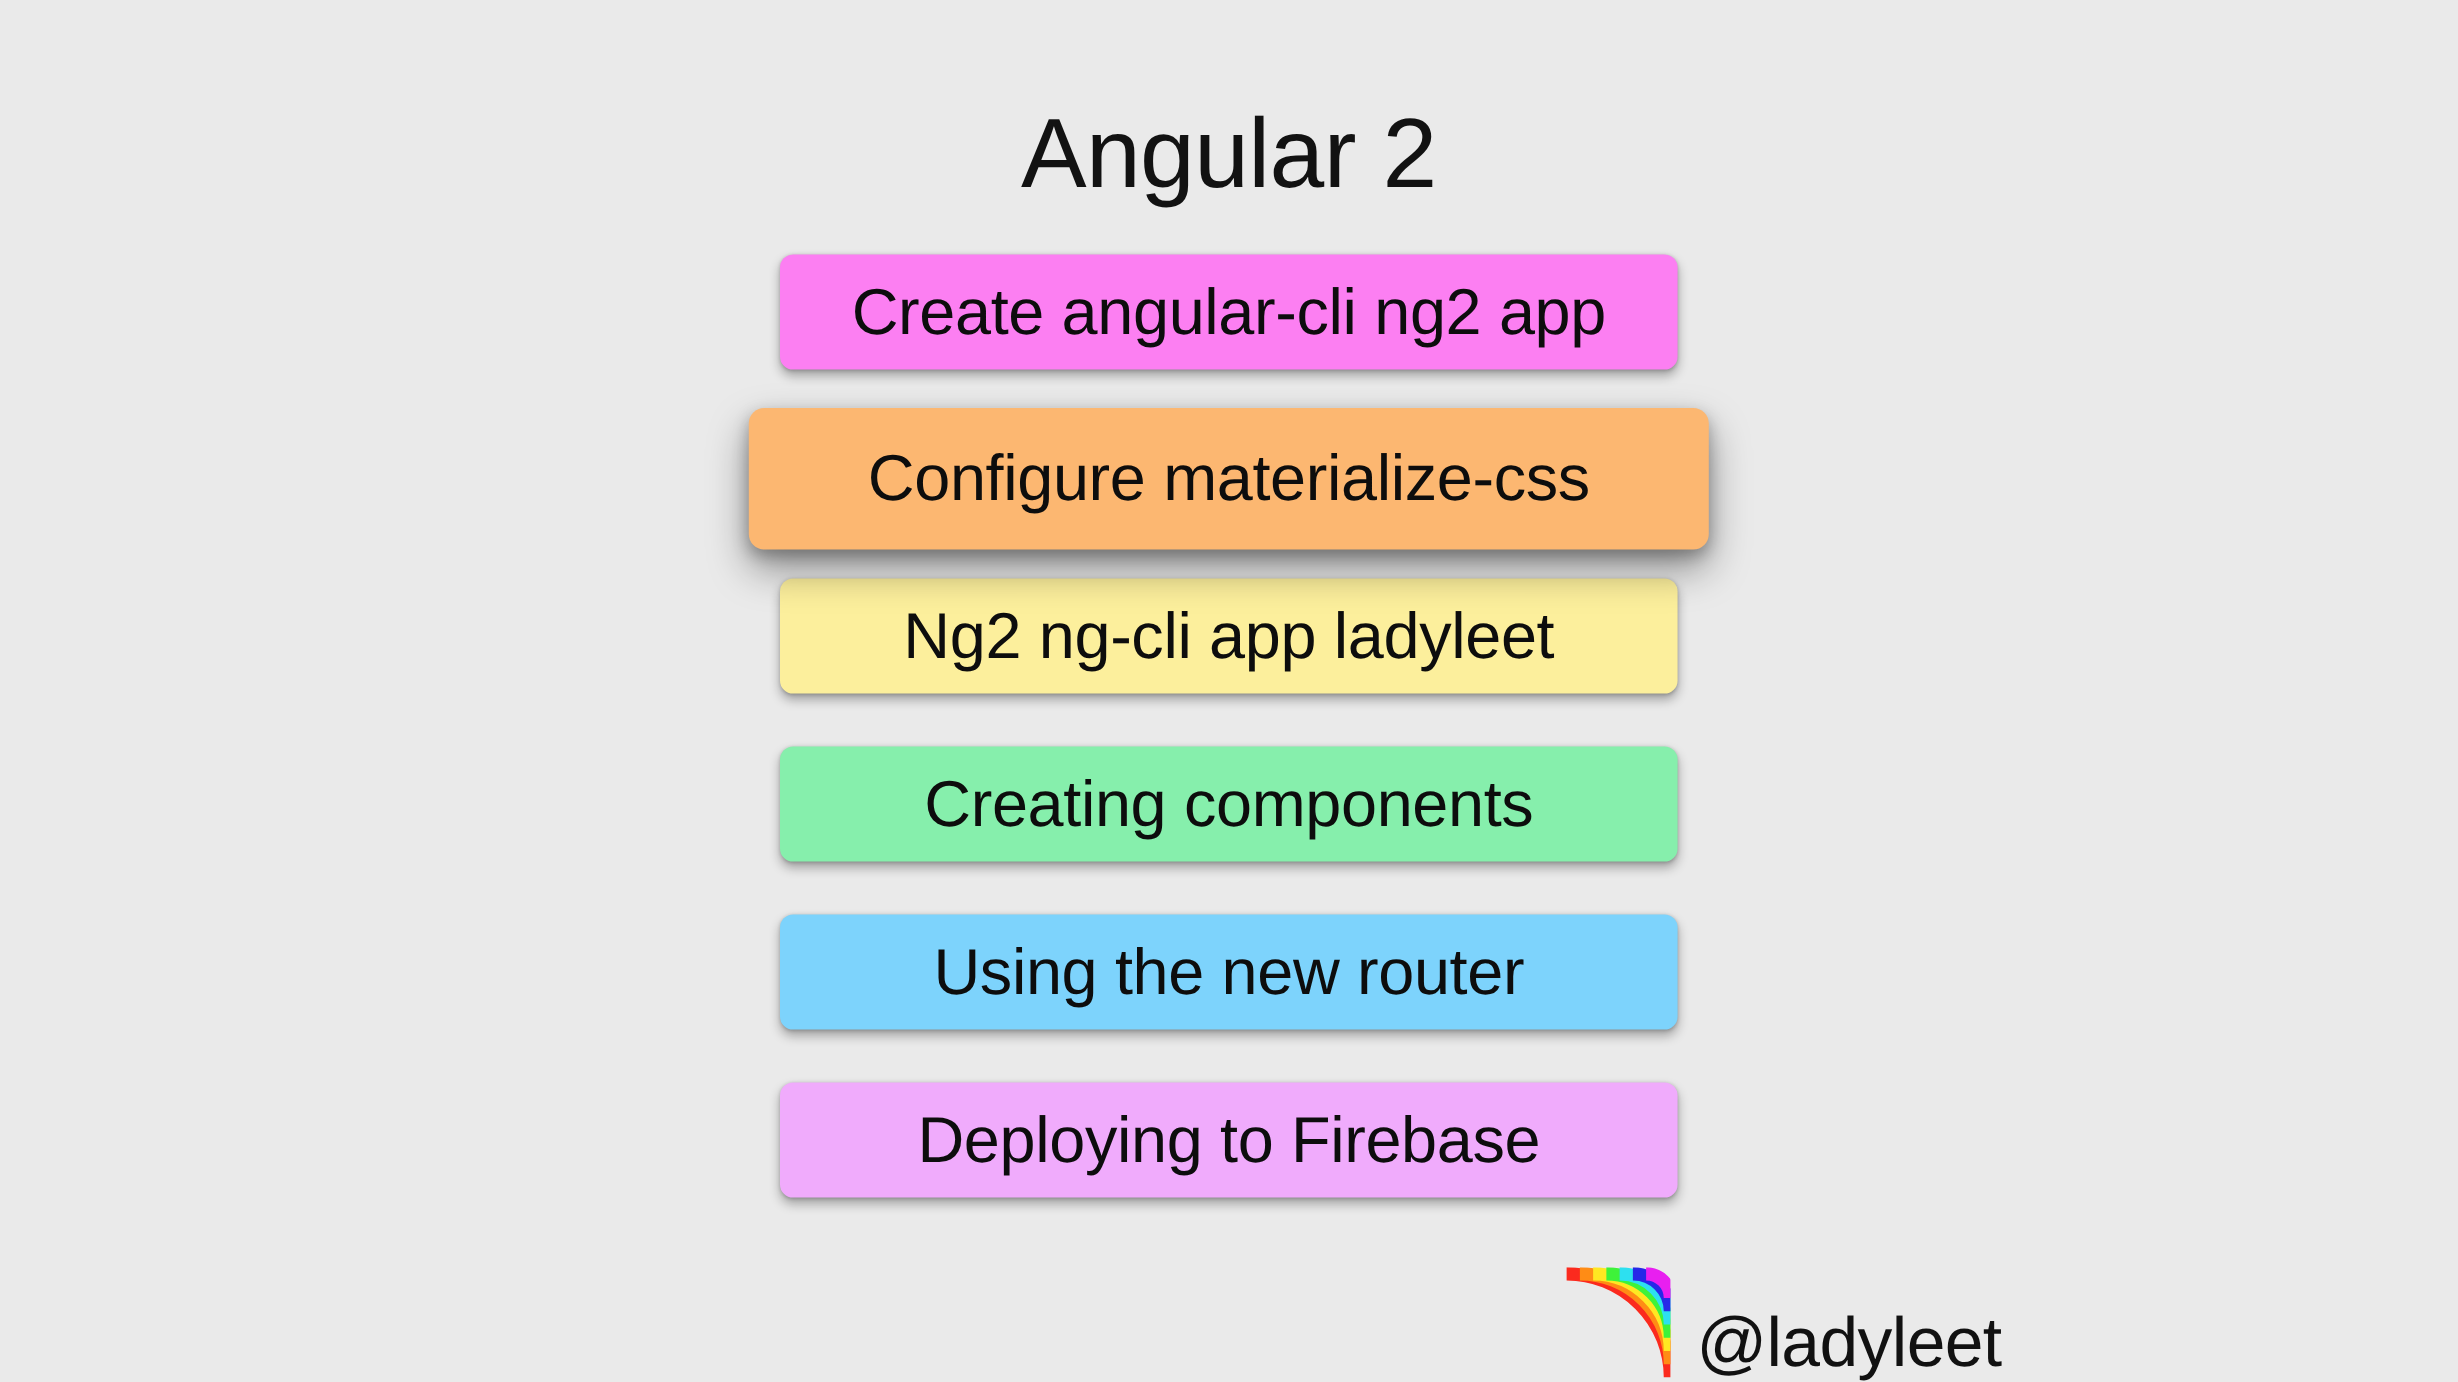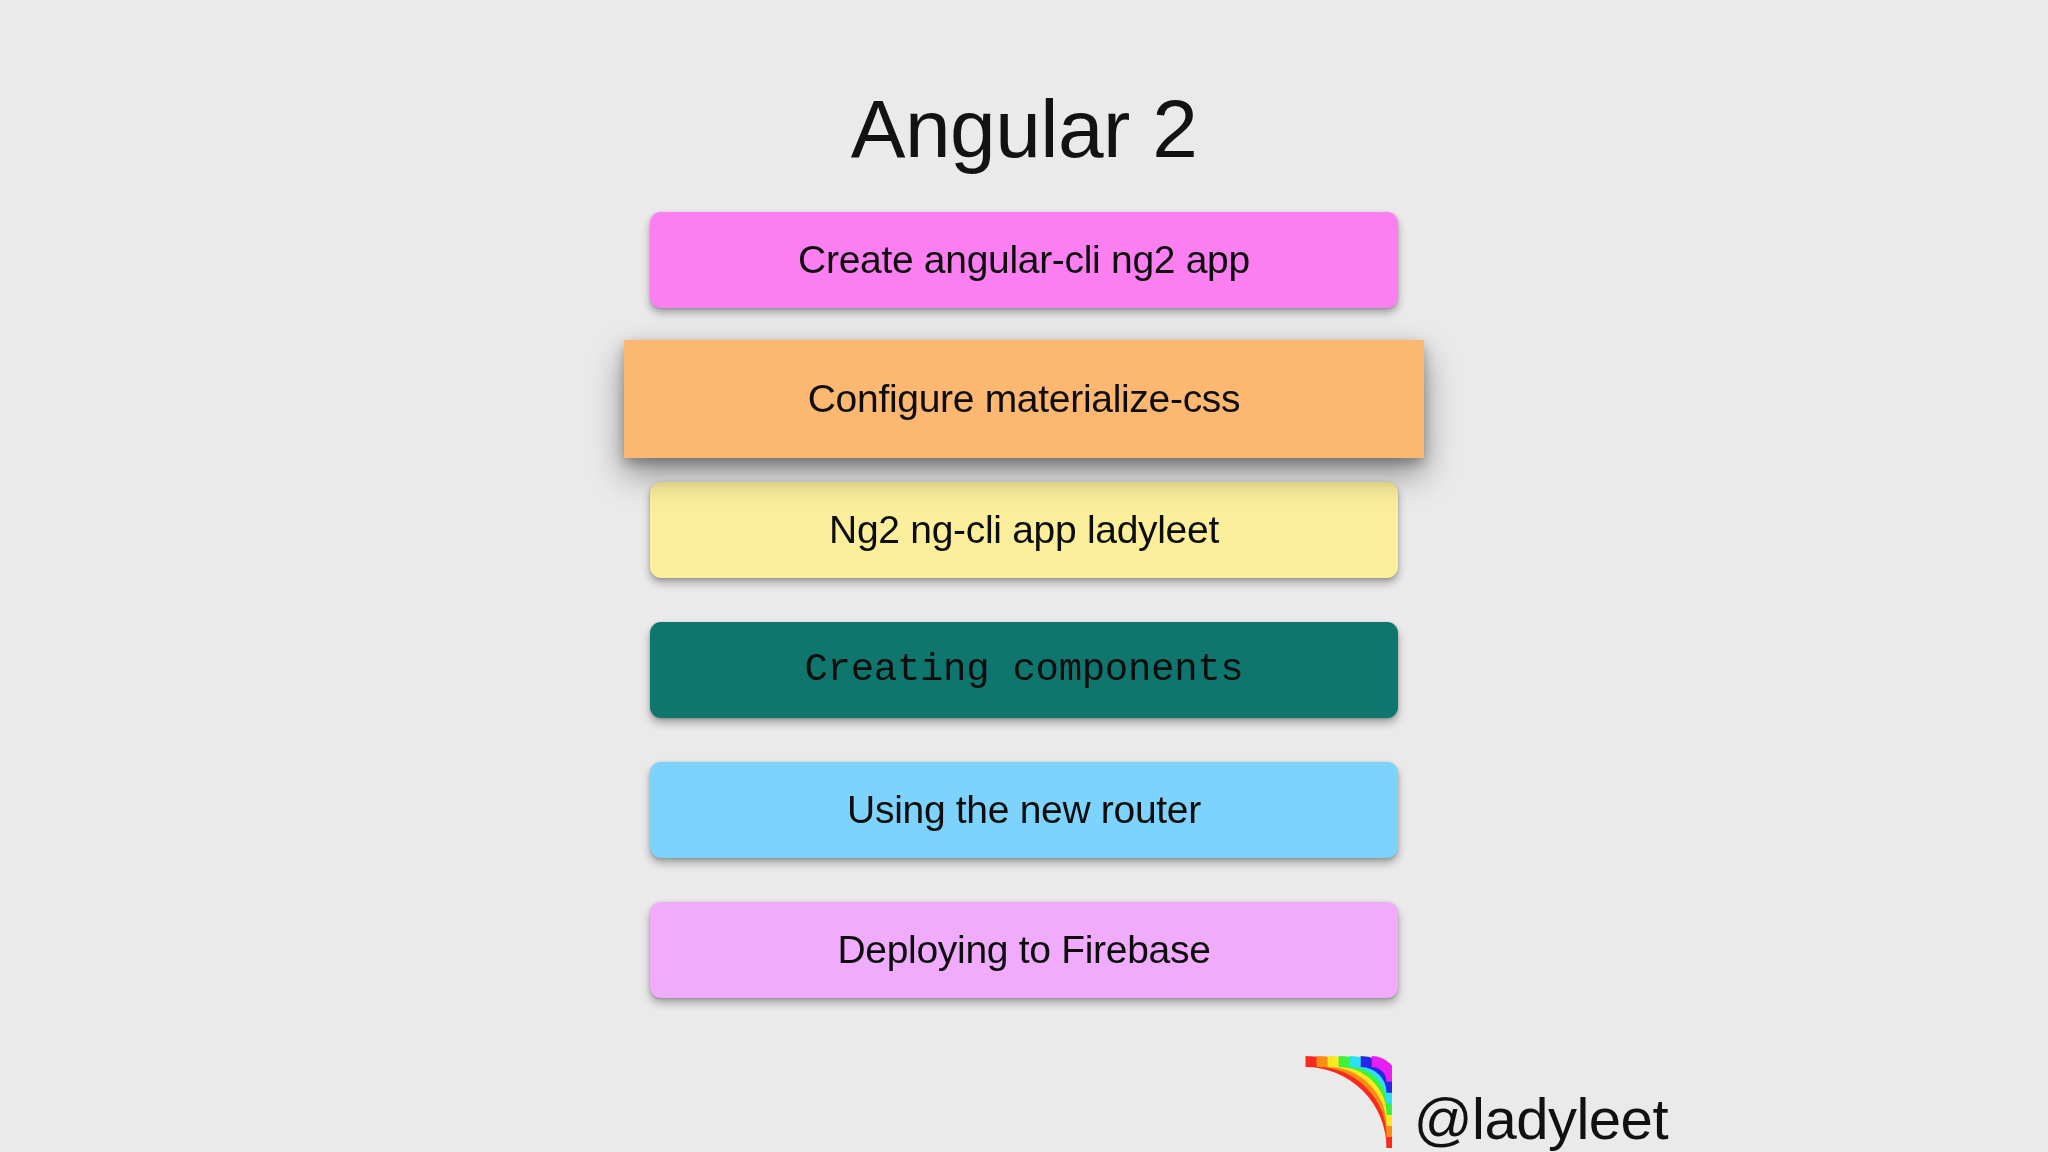"Create angular-cli ng2 app" .card { font-size: 39px -> 54px }
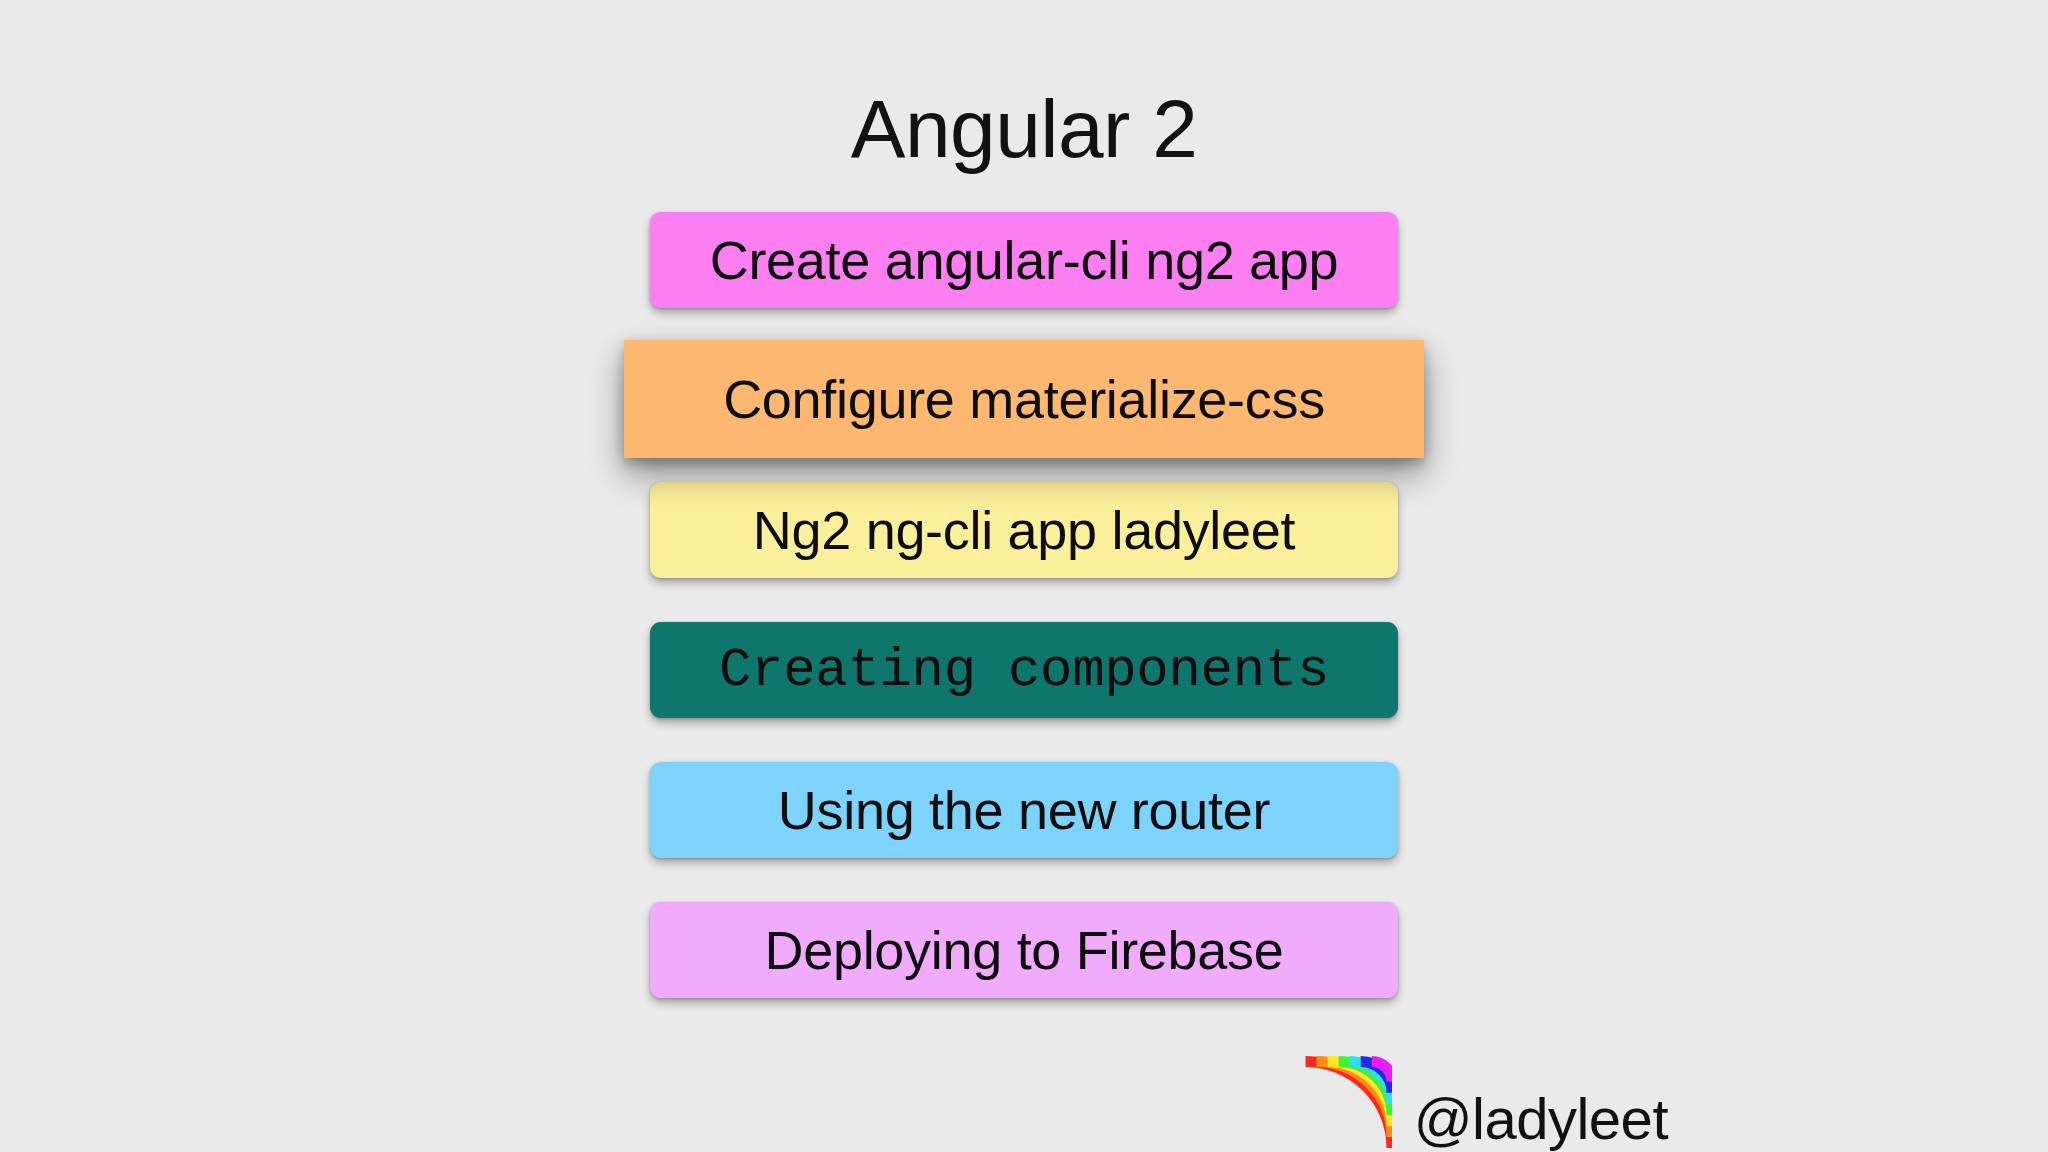"Configure materialize-css" .card.emphasis { border-radius: 1px -> 13px }
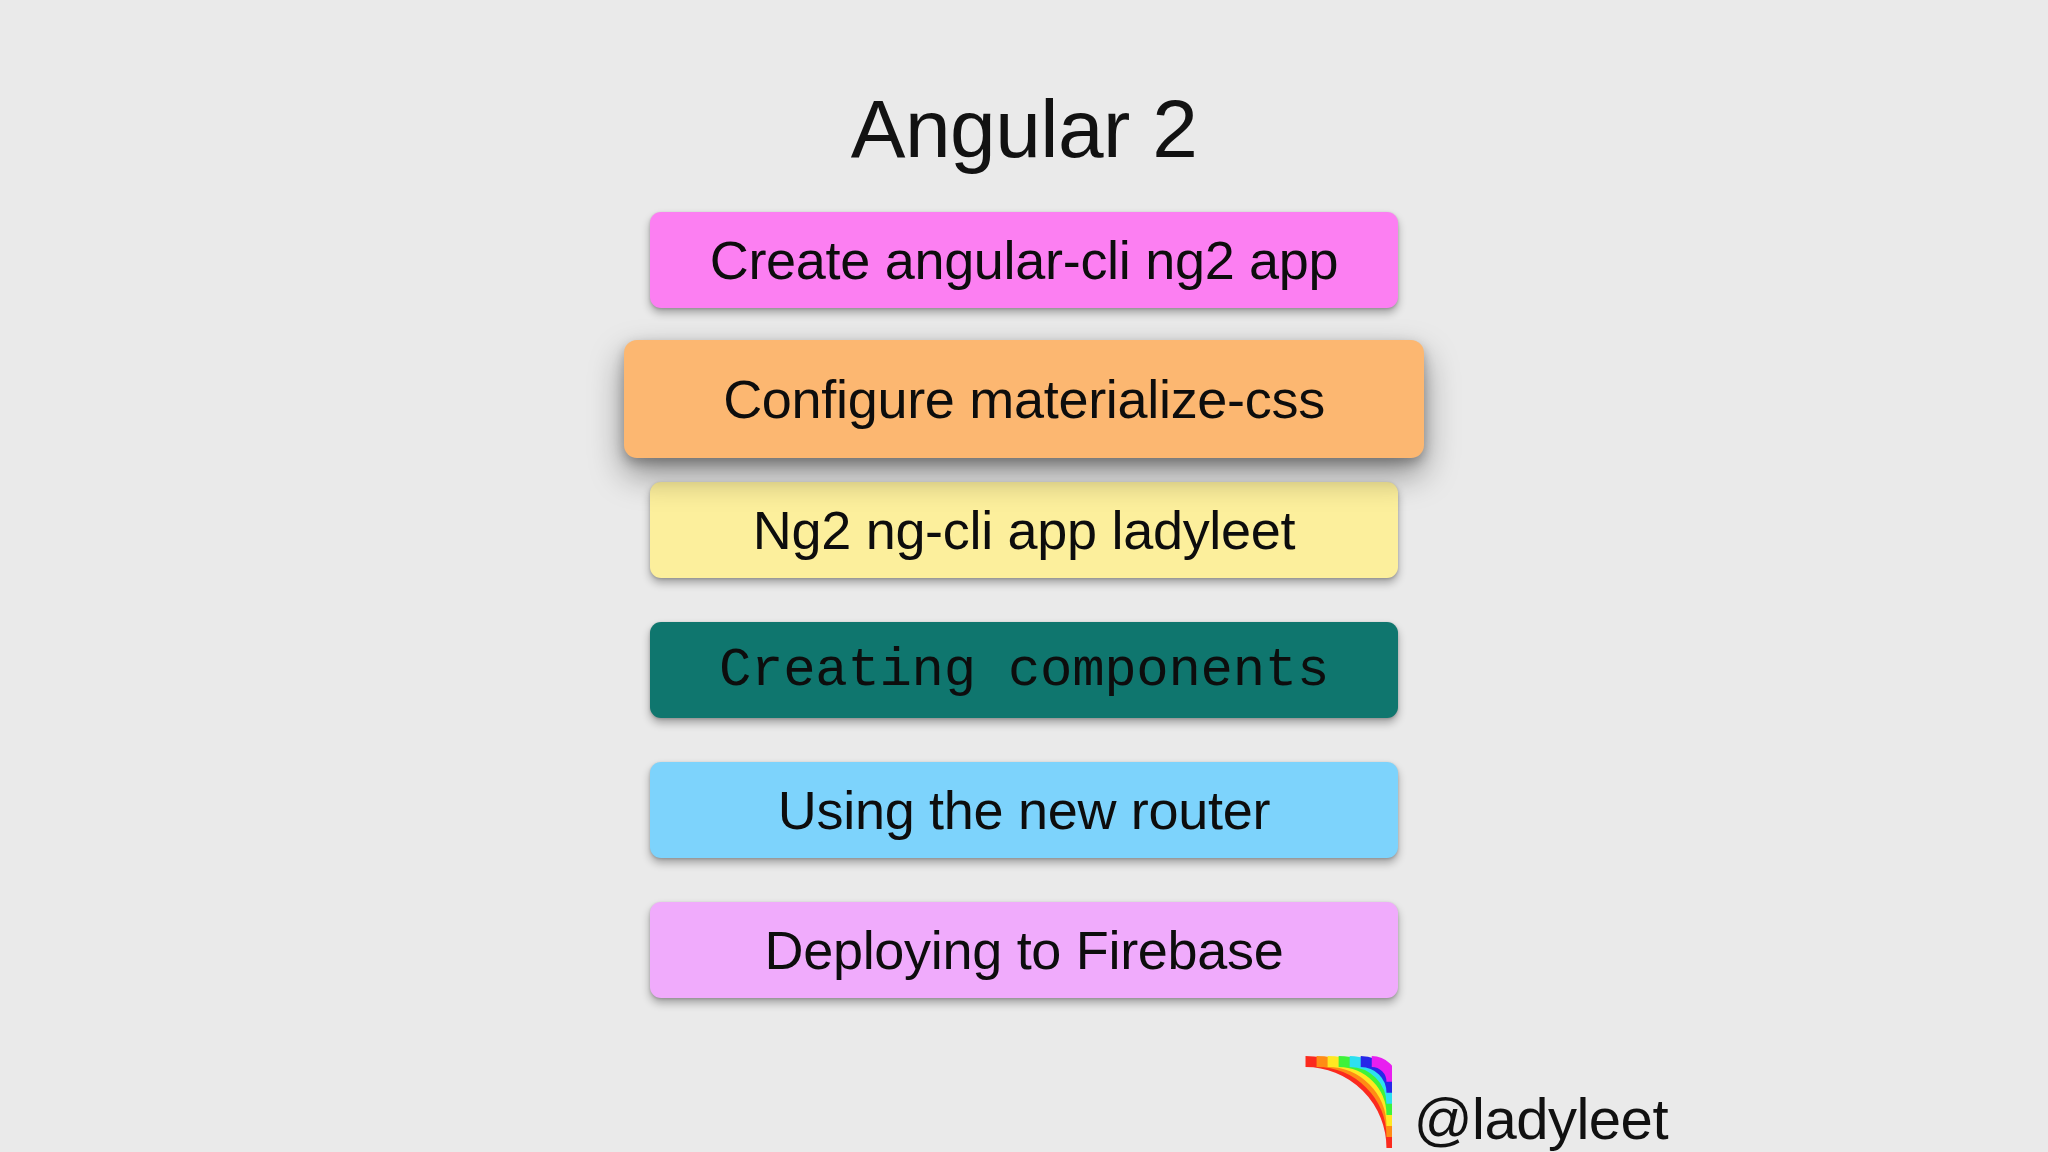"Creating components" div.card { background: #0f766e -> #86efac; font-family: Liberation Mono, monospace -> none }
